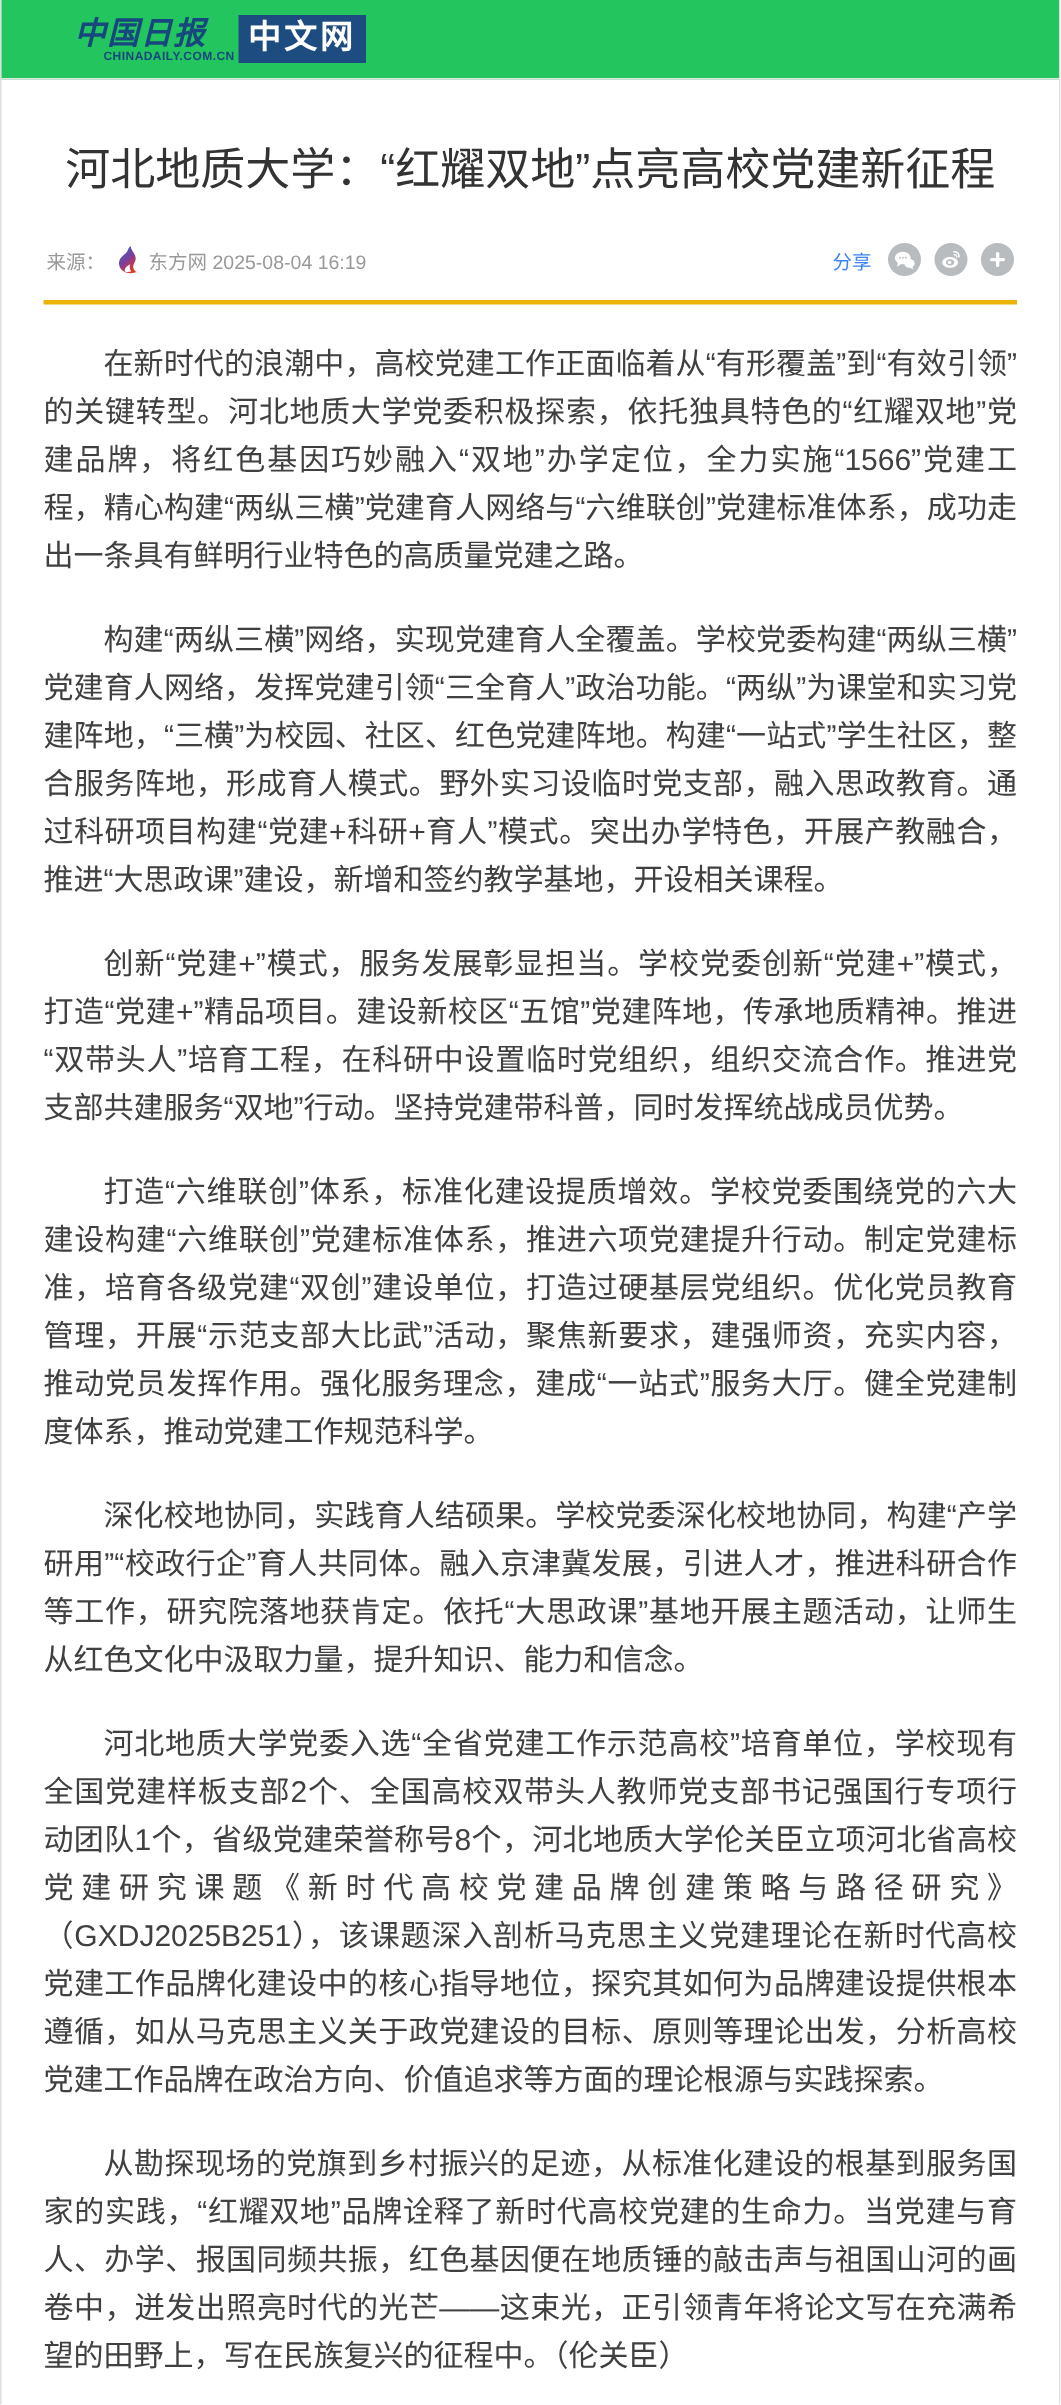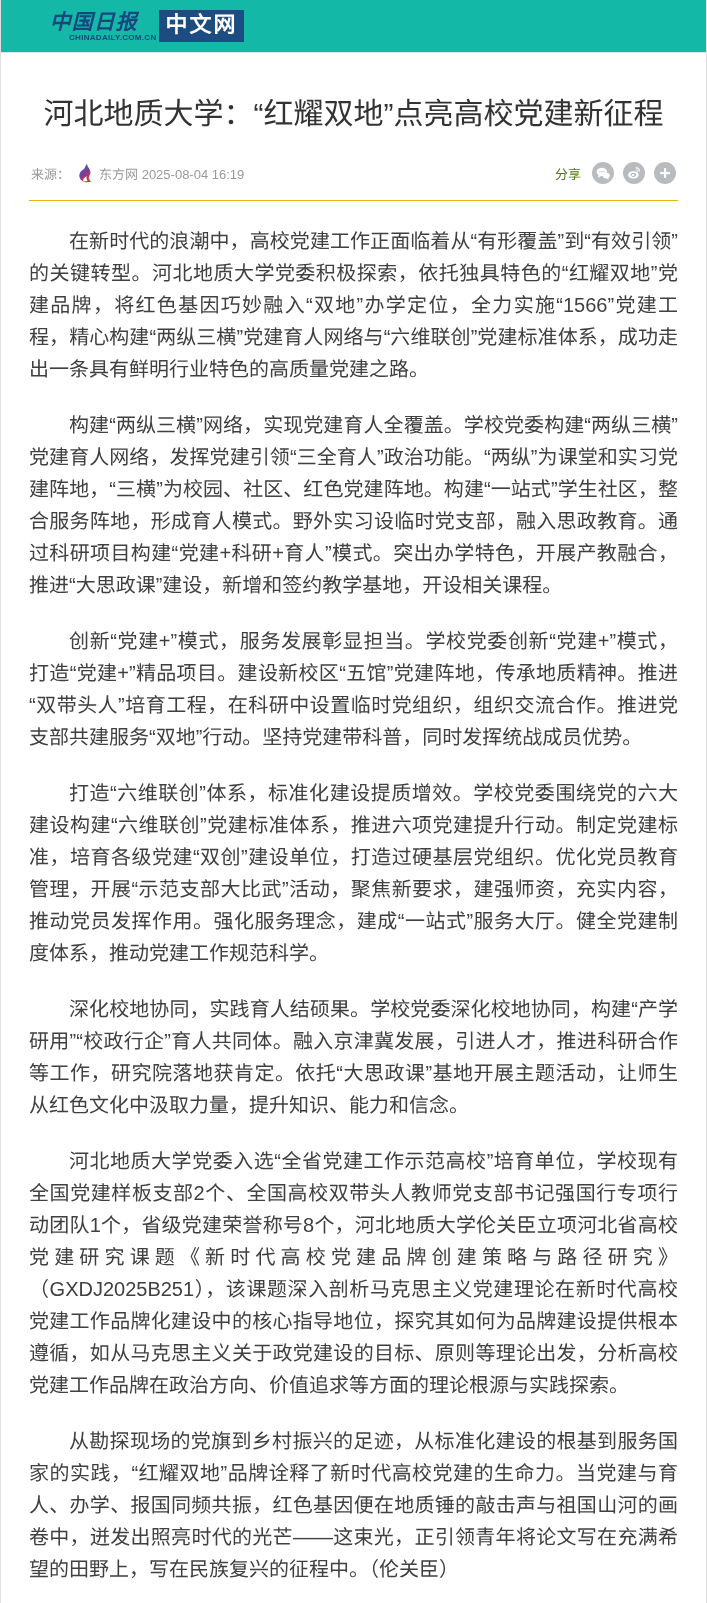"中国日报" .site-header { background: #14b8a6 -> #22c55e }
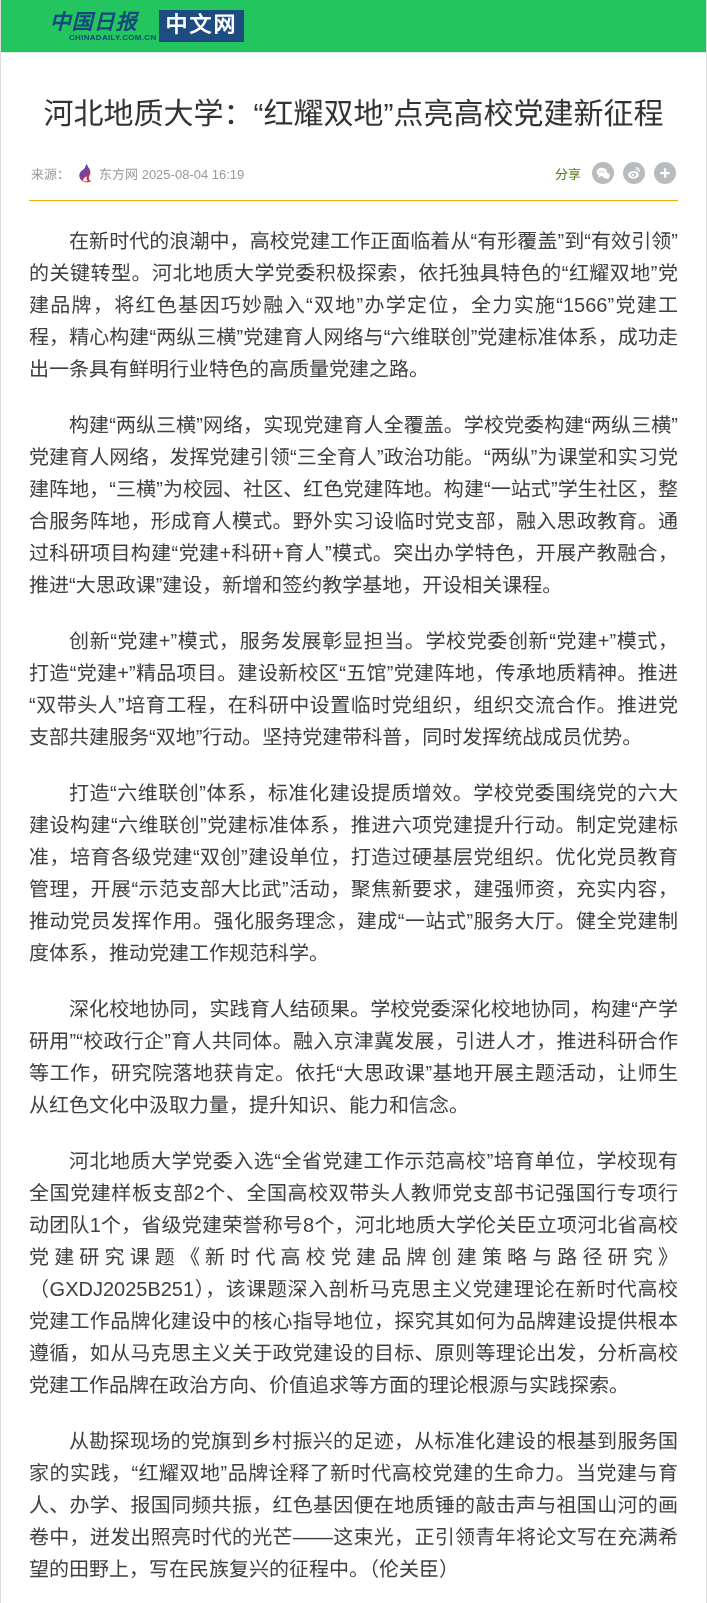"来源：" .meta-row { border-bottom: 1px solid #eab308 -> 3px solid #eab308 }
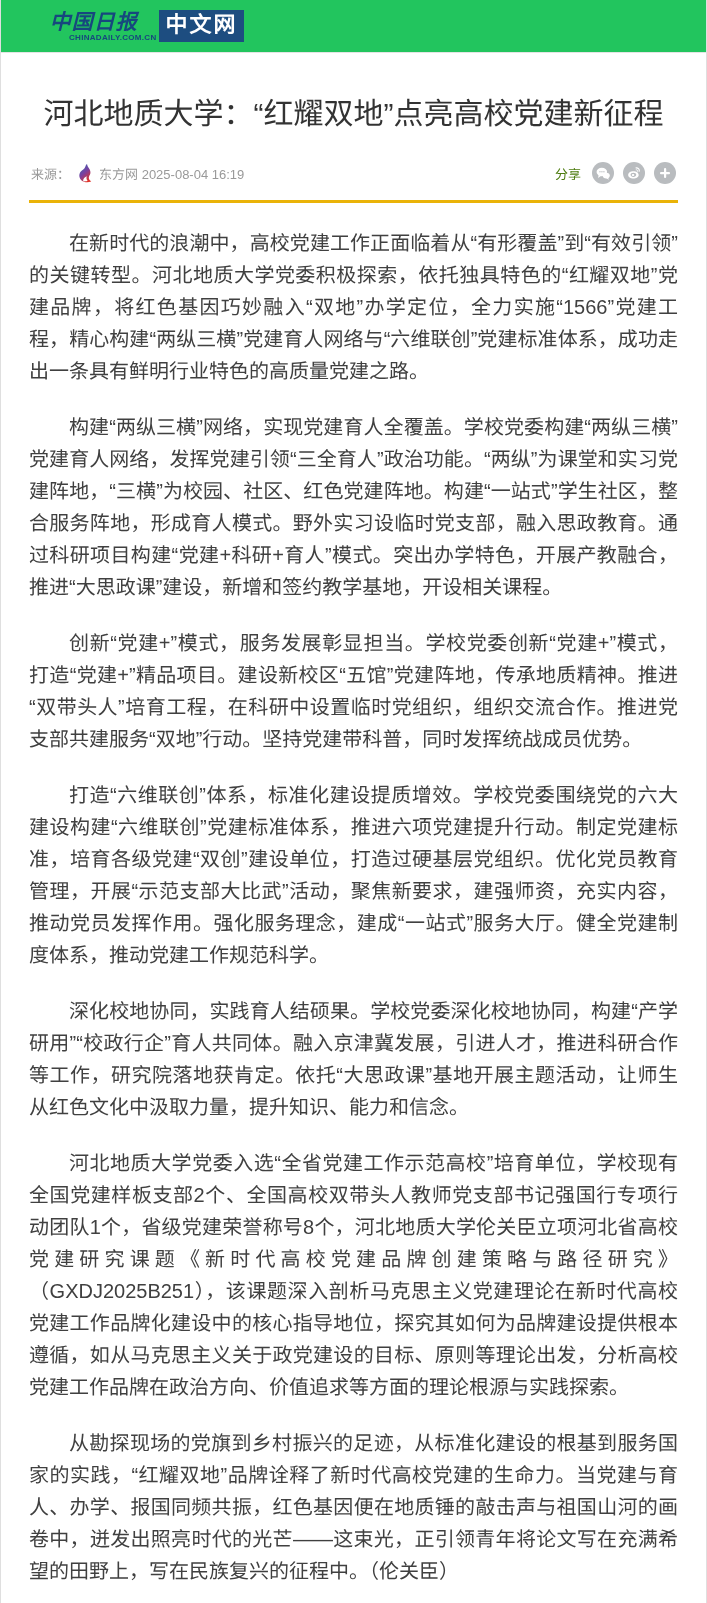"分享" .share-label { color: #4d7c0f -> #3b82f6 }
